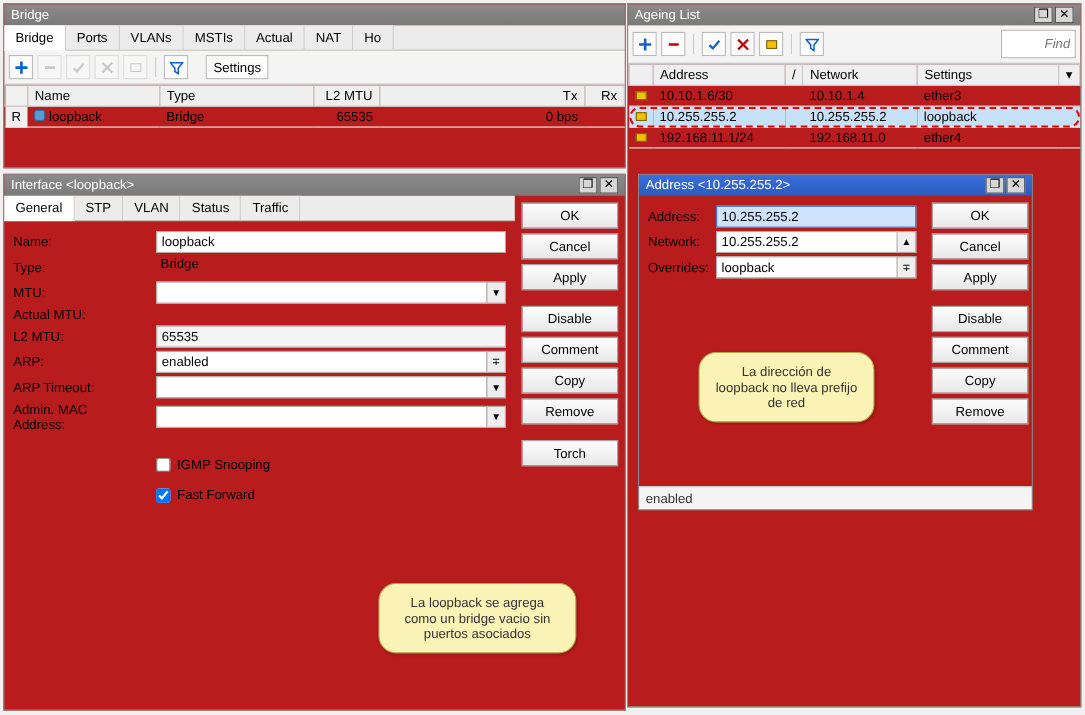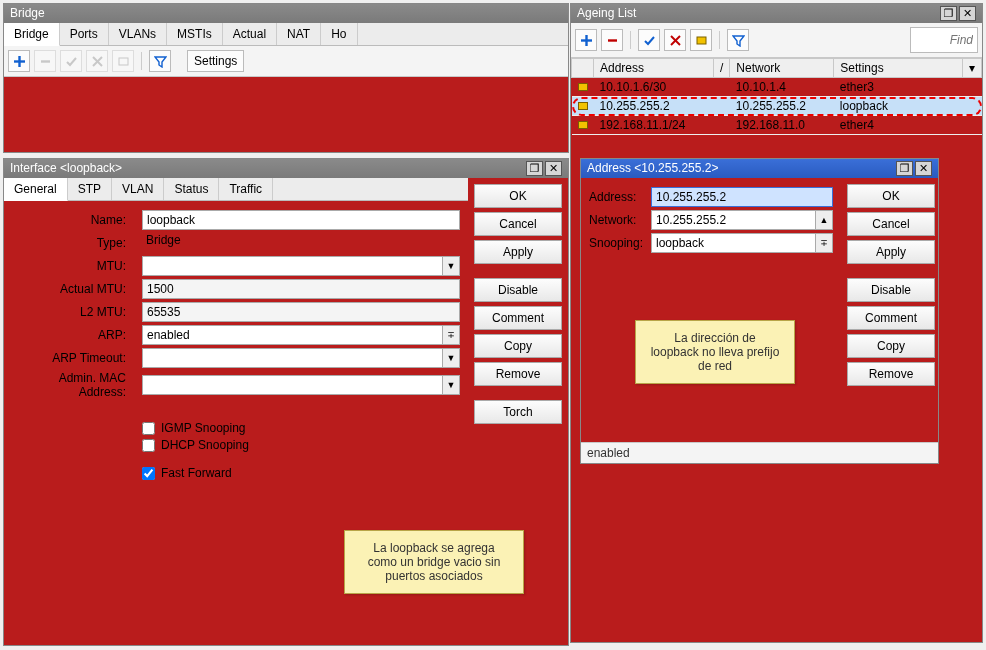"Name" table.grid { html: none -> <table> <tbody> <tr> <th></th> <th>Name</th> <th>Type</th> <th>L2 MTU</th> <th>Tx</th> <th>Rx</th> </tr> <tr> <td>R</td> <td><span></span> <span>loopback</span></td> <td>Bridge</td> <td>65535</td> <td>0 bps</td> <td></td> </tr> </tbody> </table> }
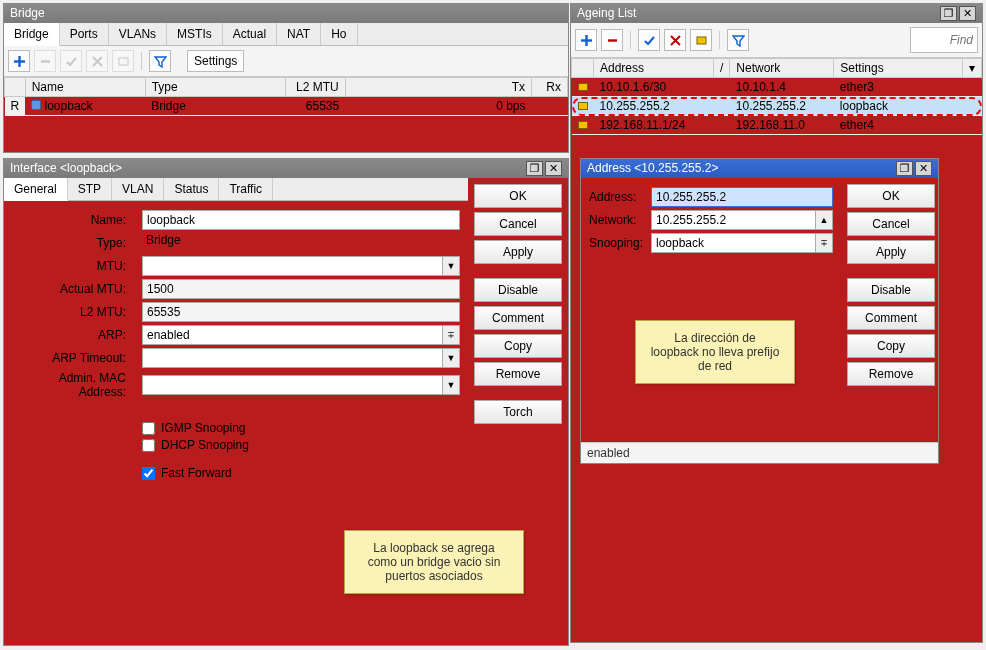"Address:" .form-label { text-align: right -> none }
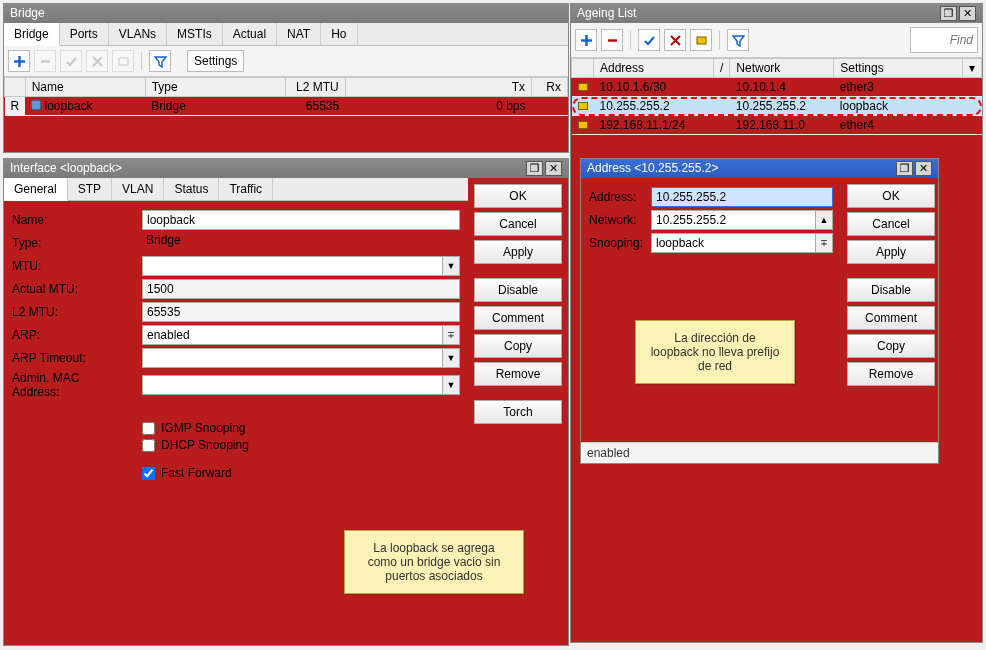"Snooping:" div.form-label { text: Snooping -> Overrides }
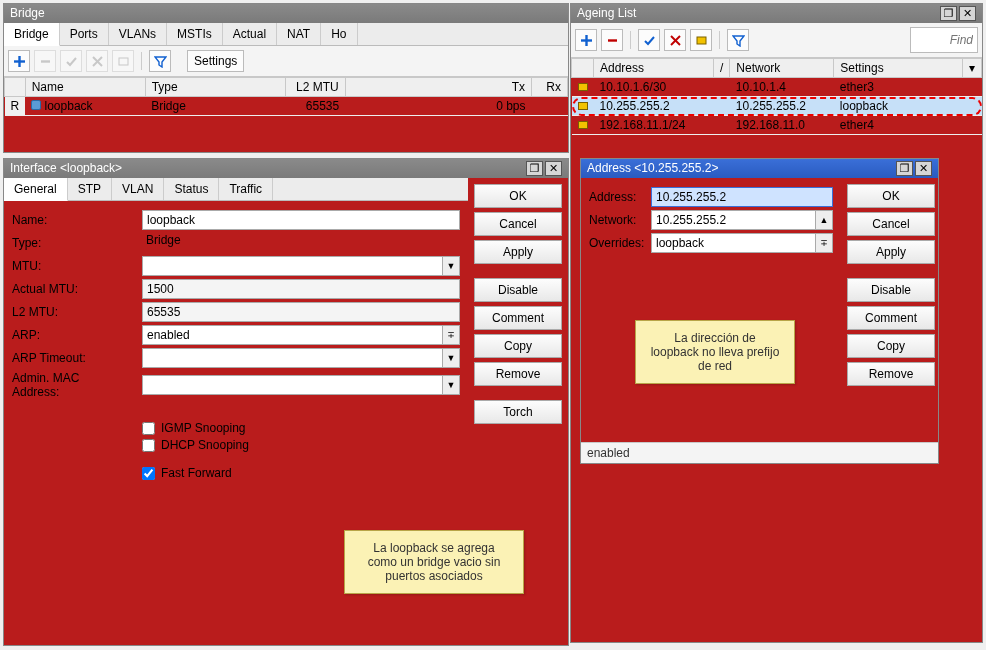"1500" input.form-input { html: <input> -> none }
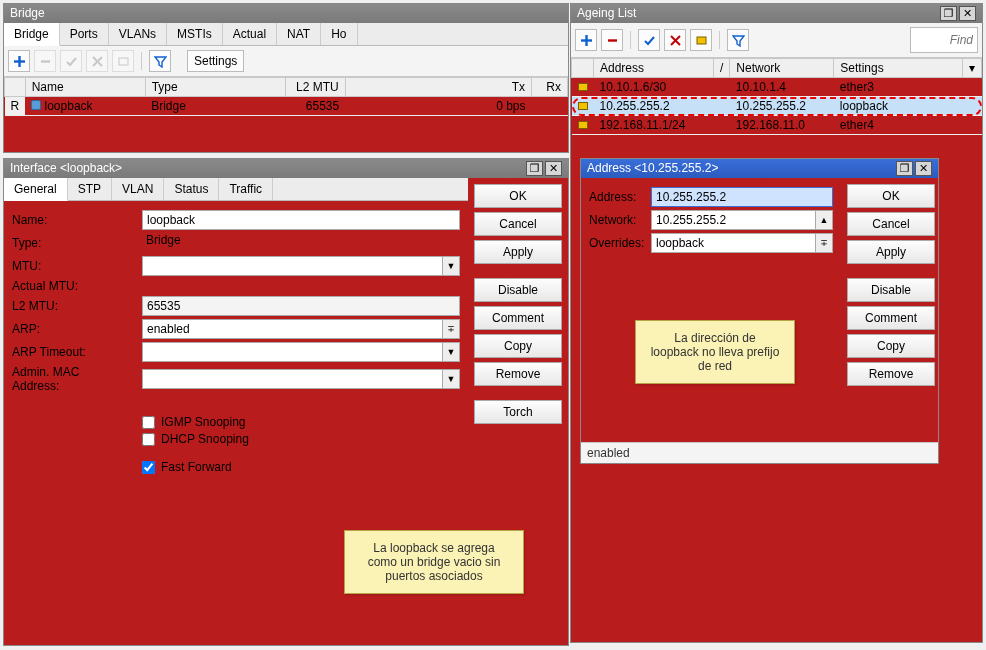"La dirección de loopback no" .callout { border-radius: 0 -> 16px }
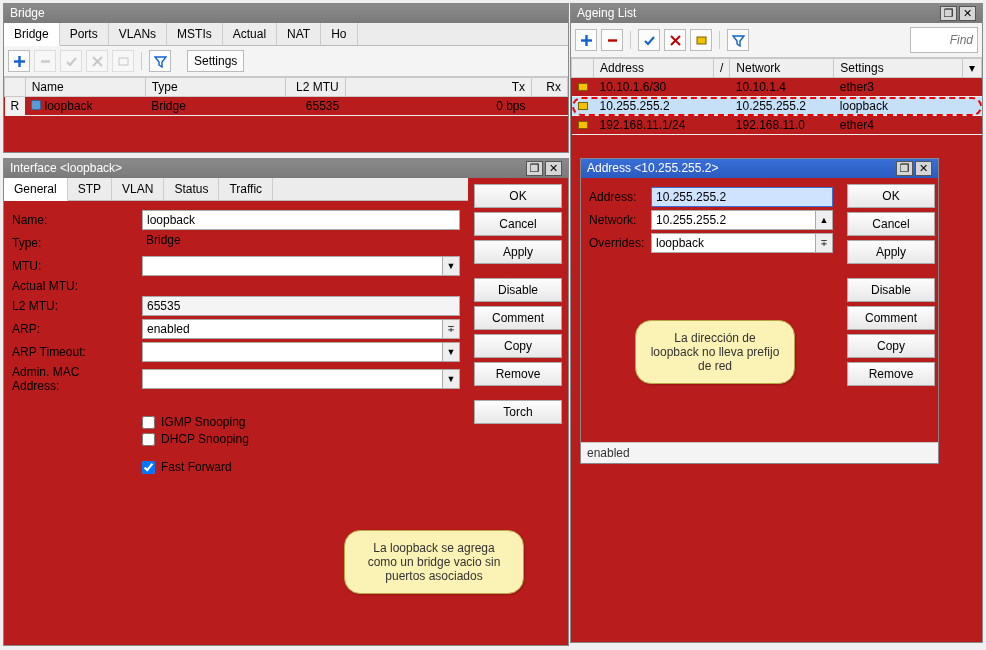"DHCP Snooping" div.form-row { html: <div> <div></div> <input> <span>DHCP Snooping</span> </div> -> none }
